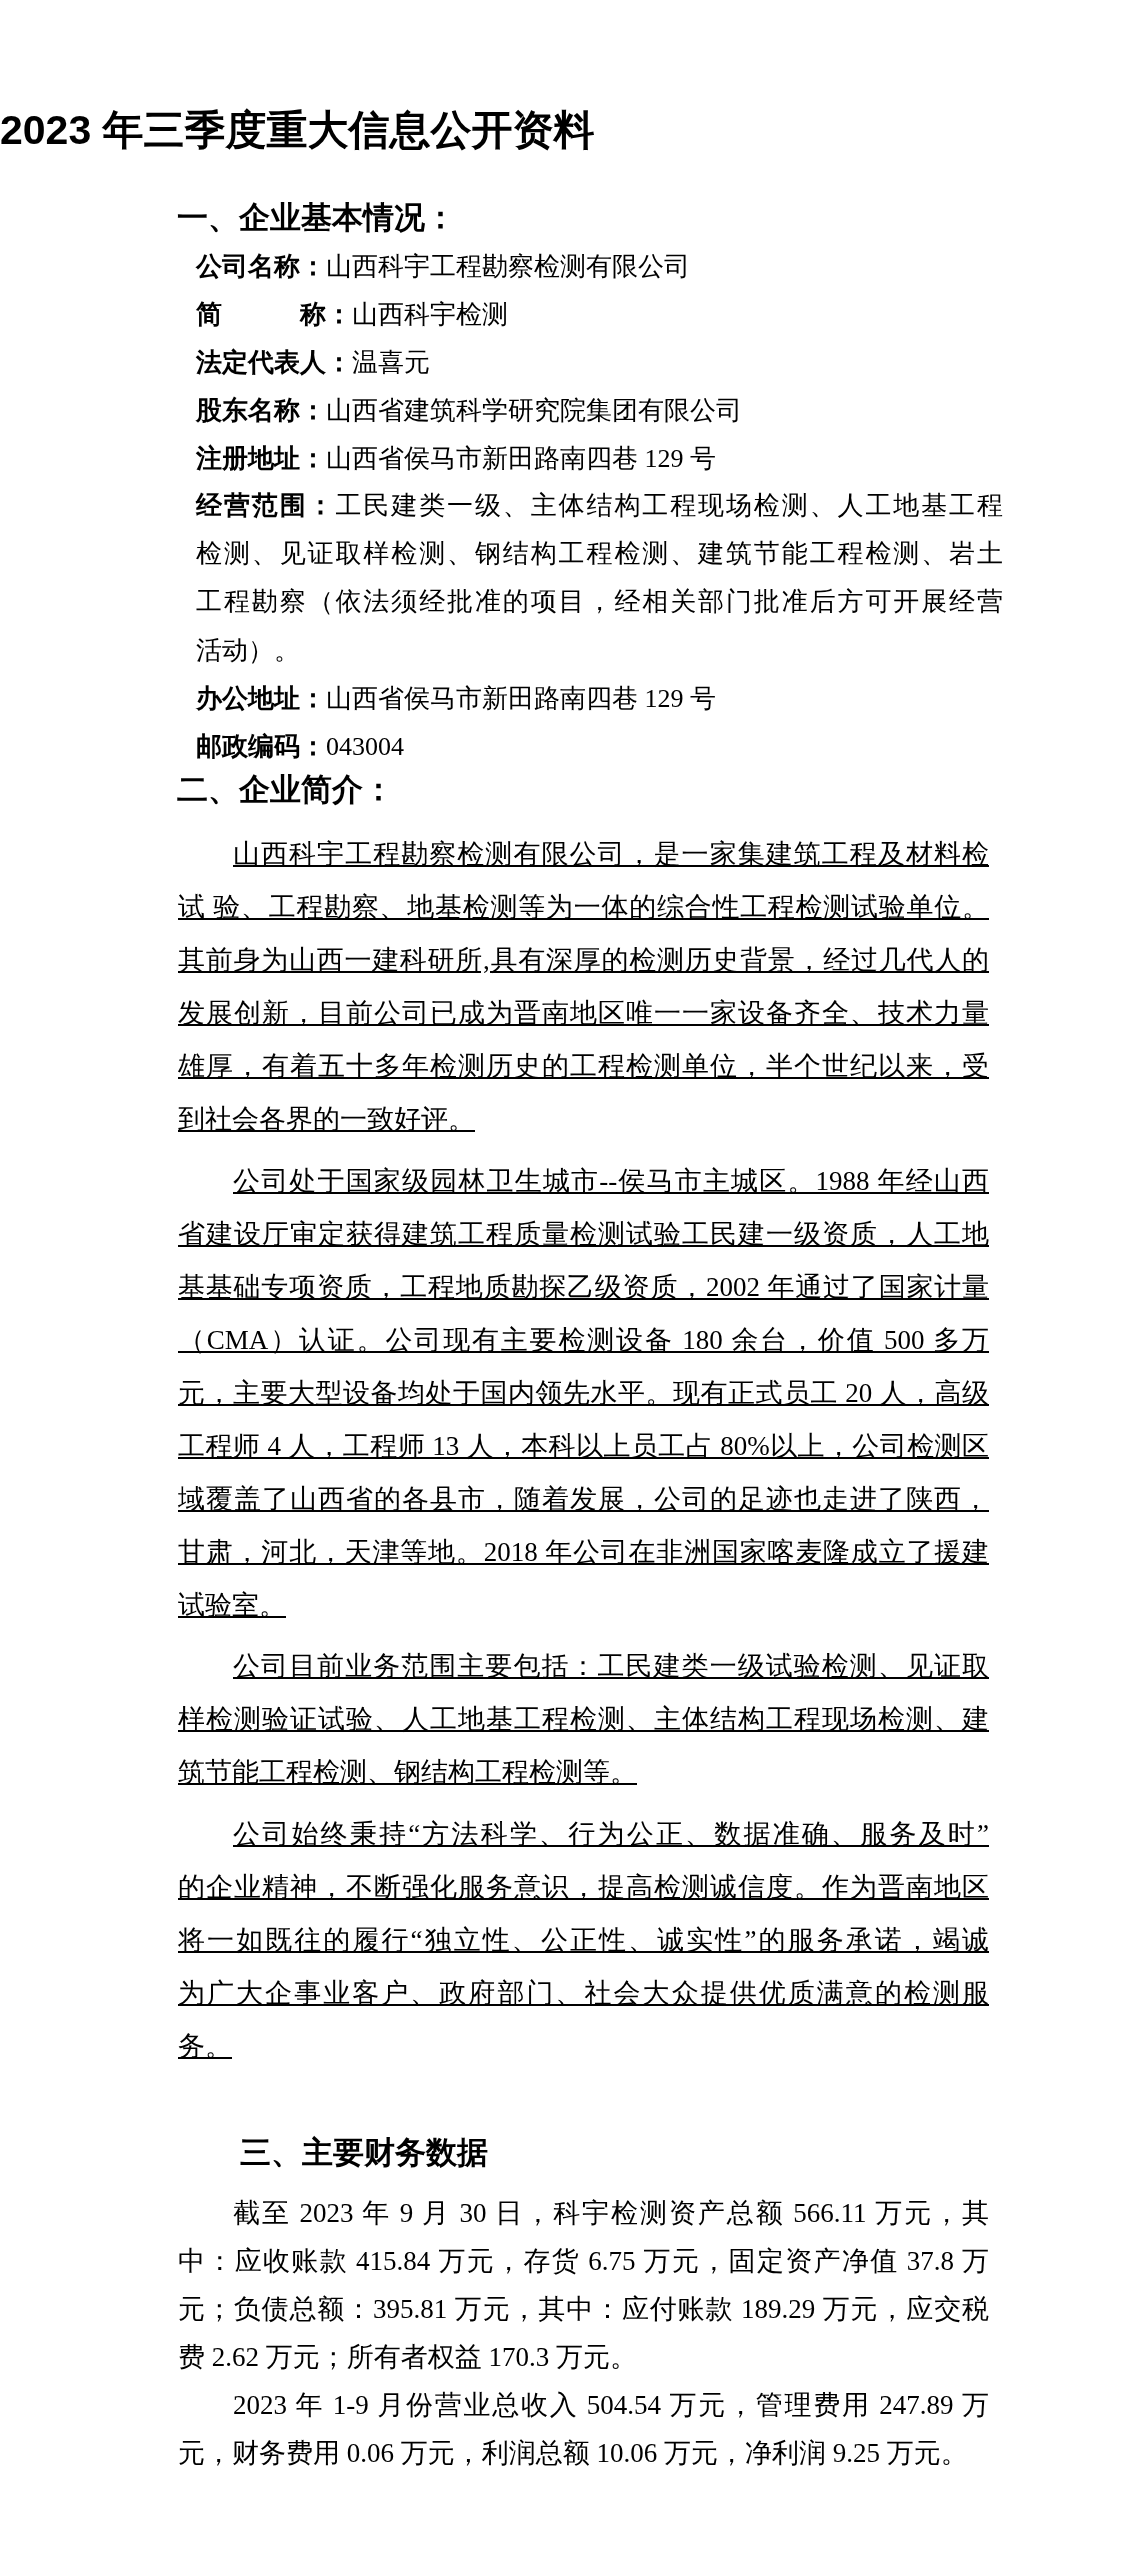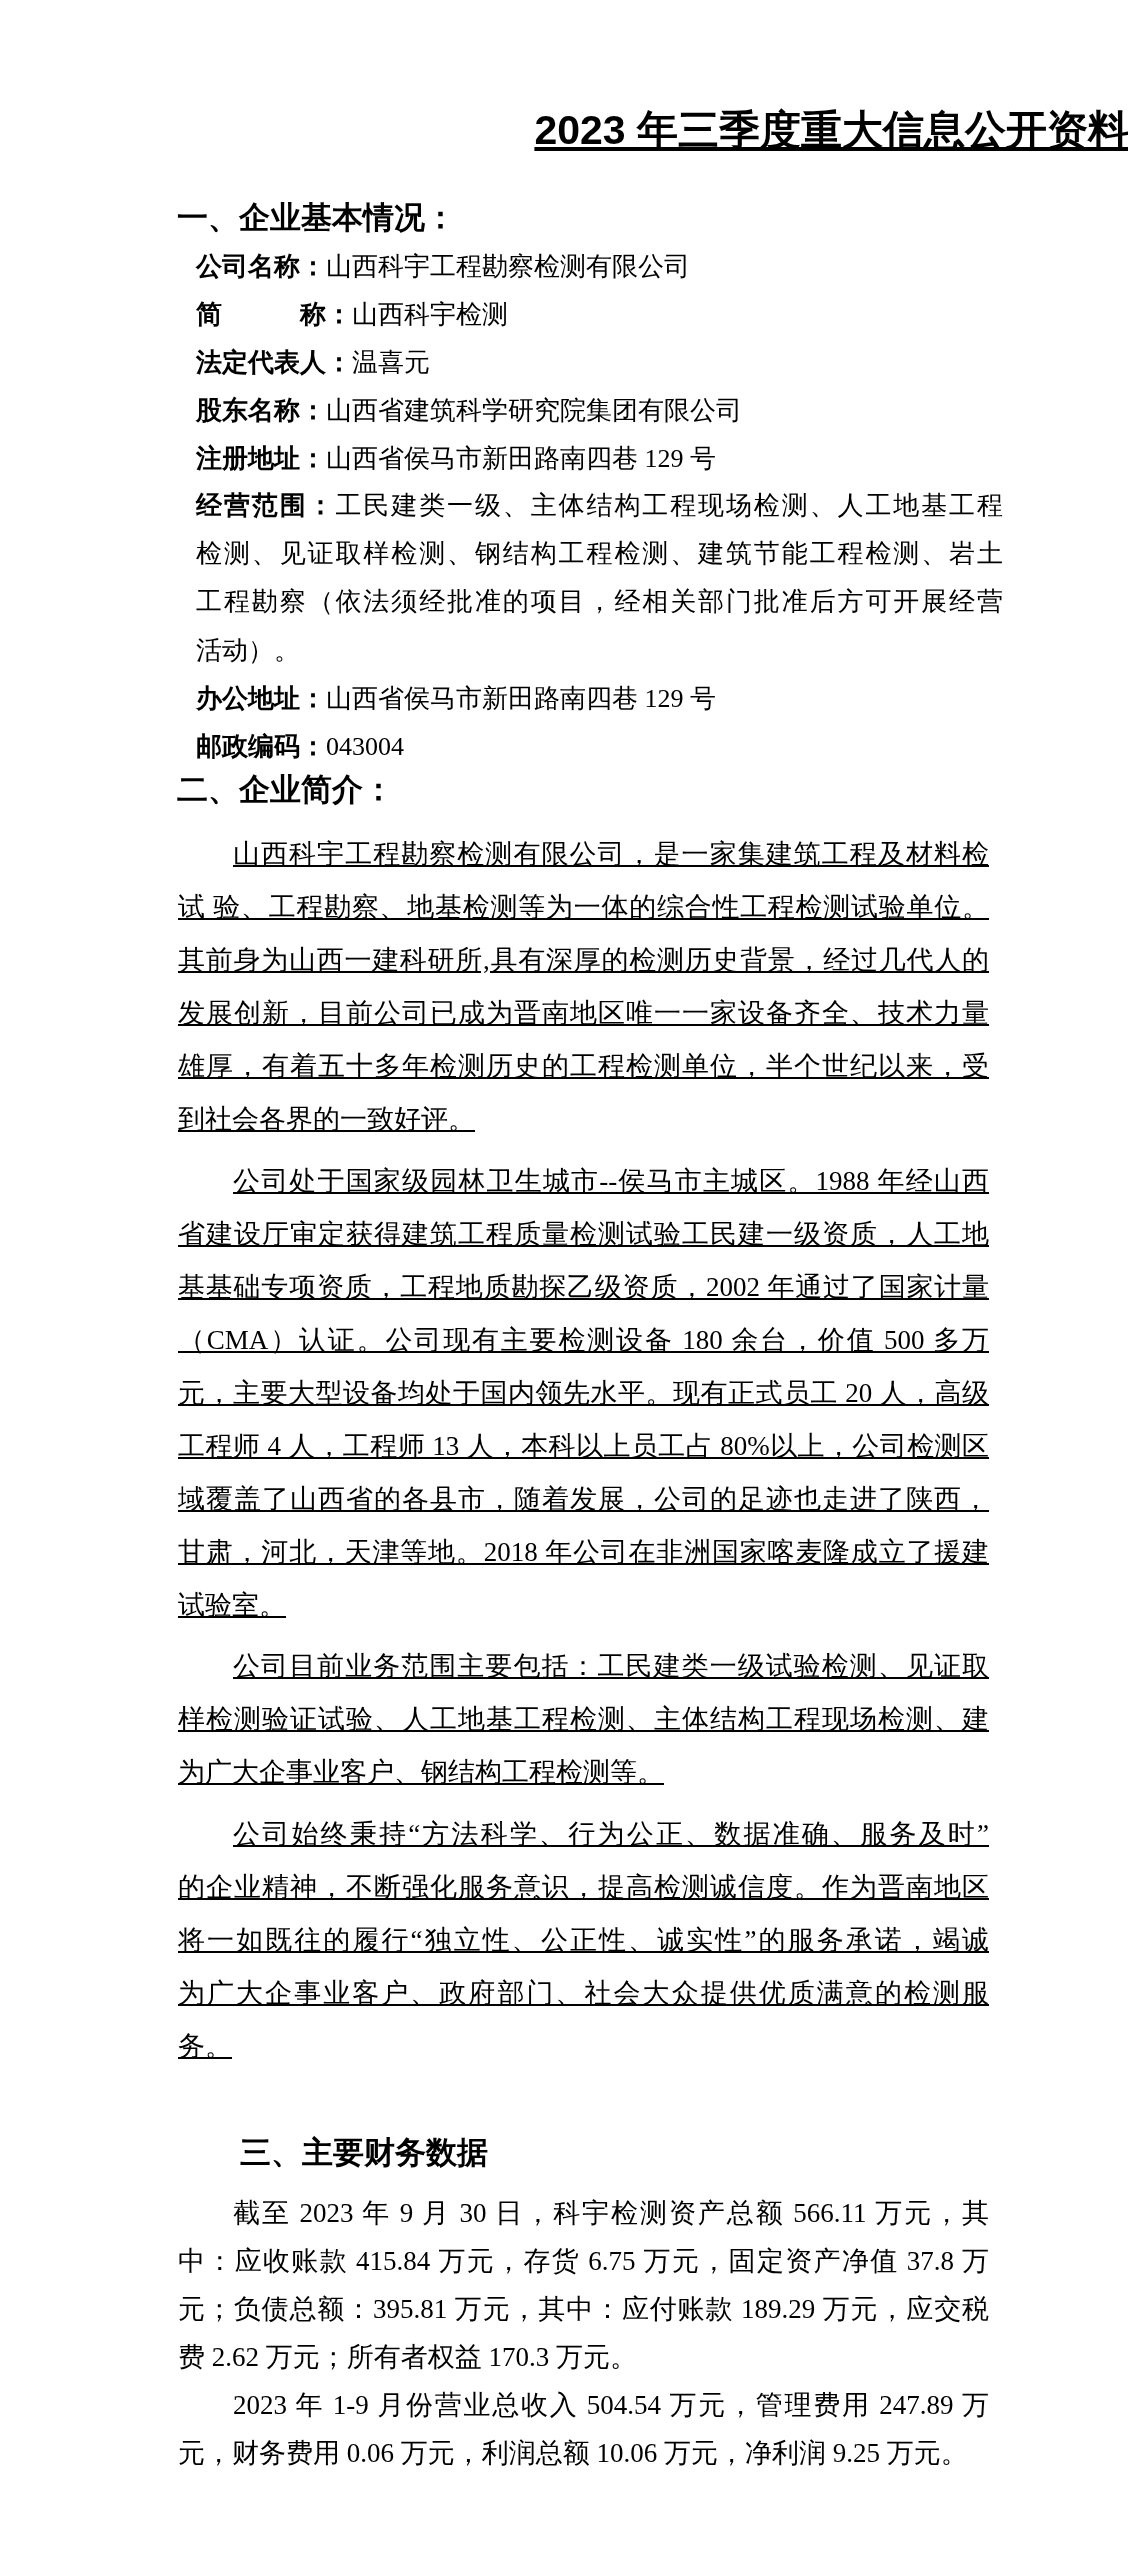"2023 年三季度重大信息公开资料" .title { text-align: right -> left; text-decoration: underline -> none }
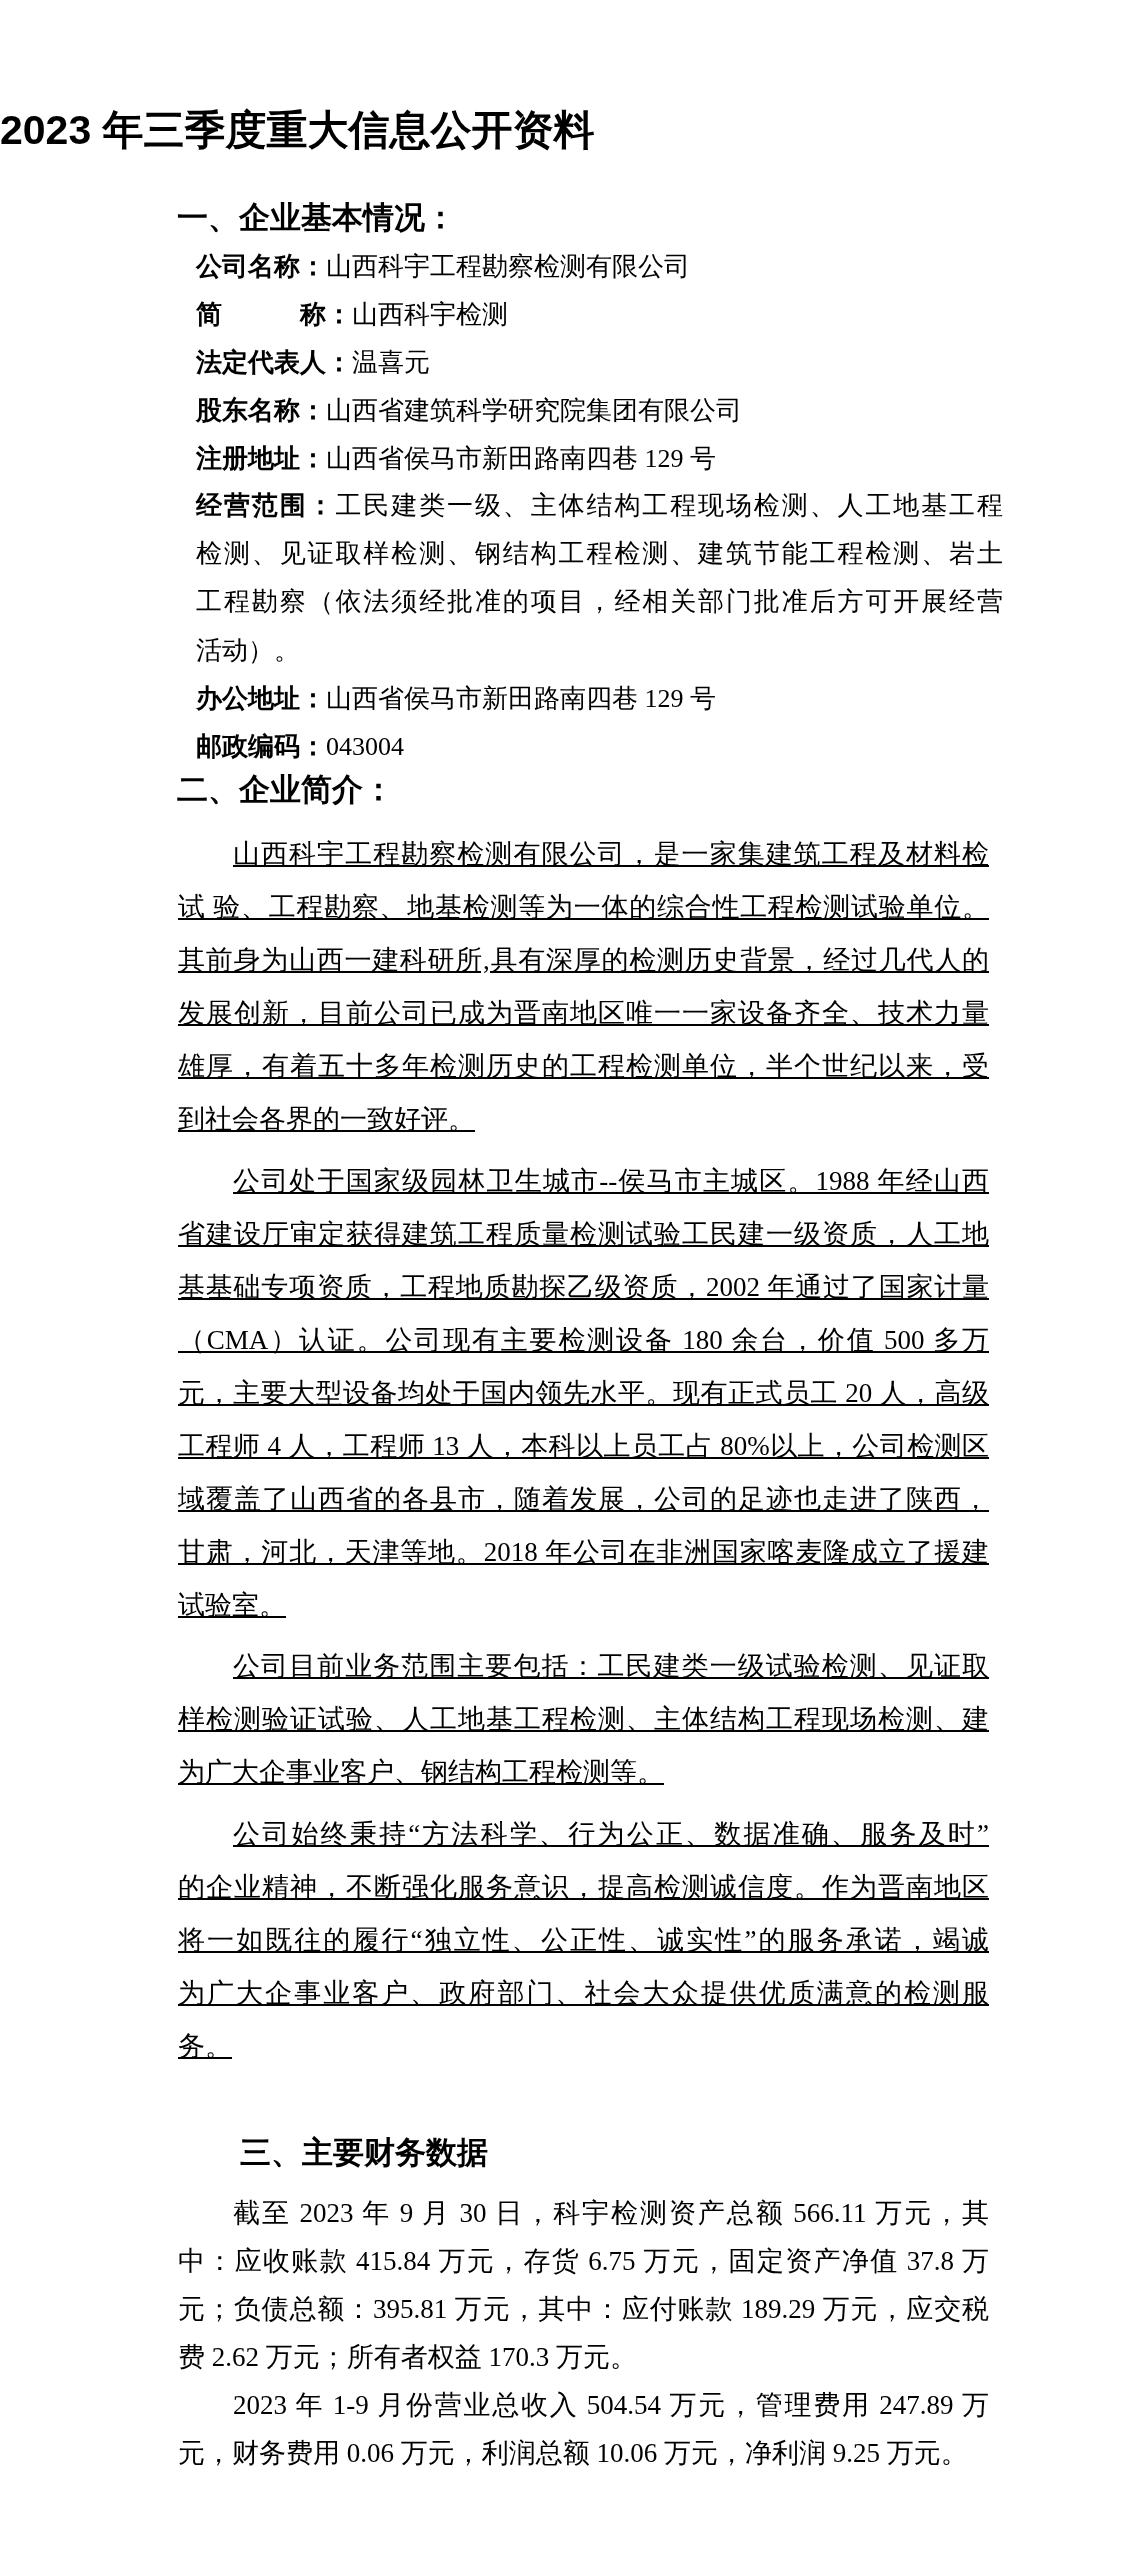"为广大企事业客户、钢结构工程检测等。" p.pline { text: 为广大企事业客户 -> 筑节能工程检测 }
